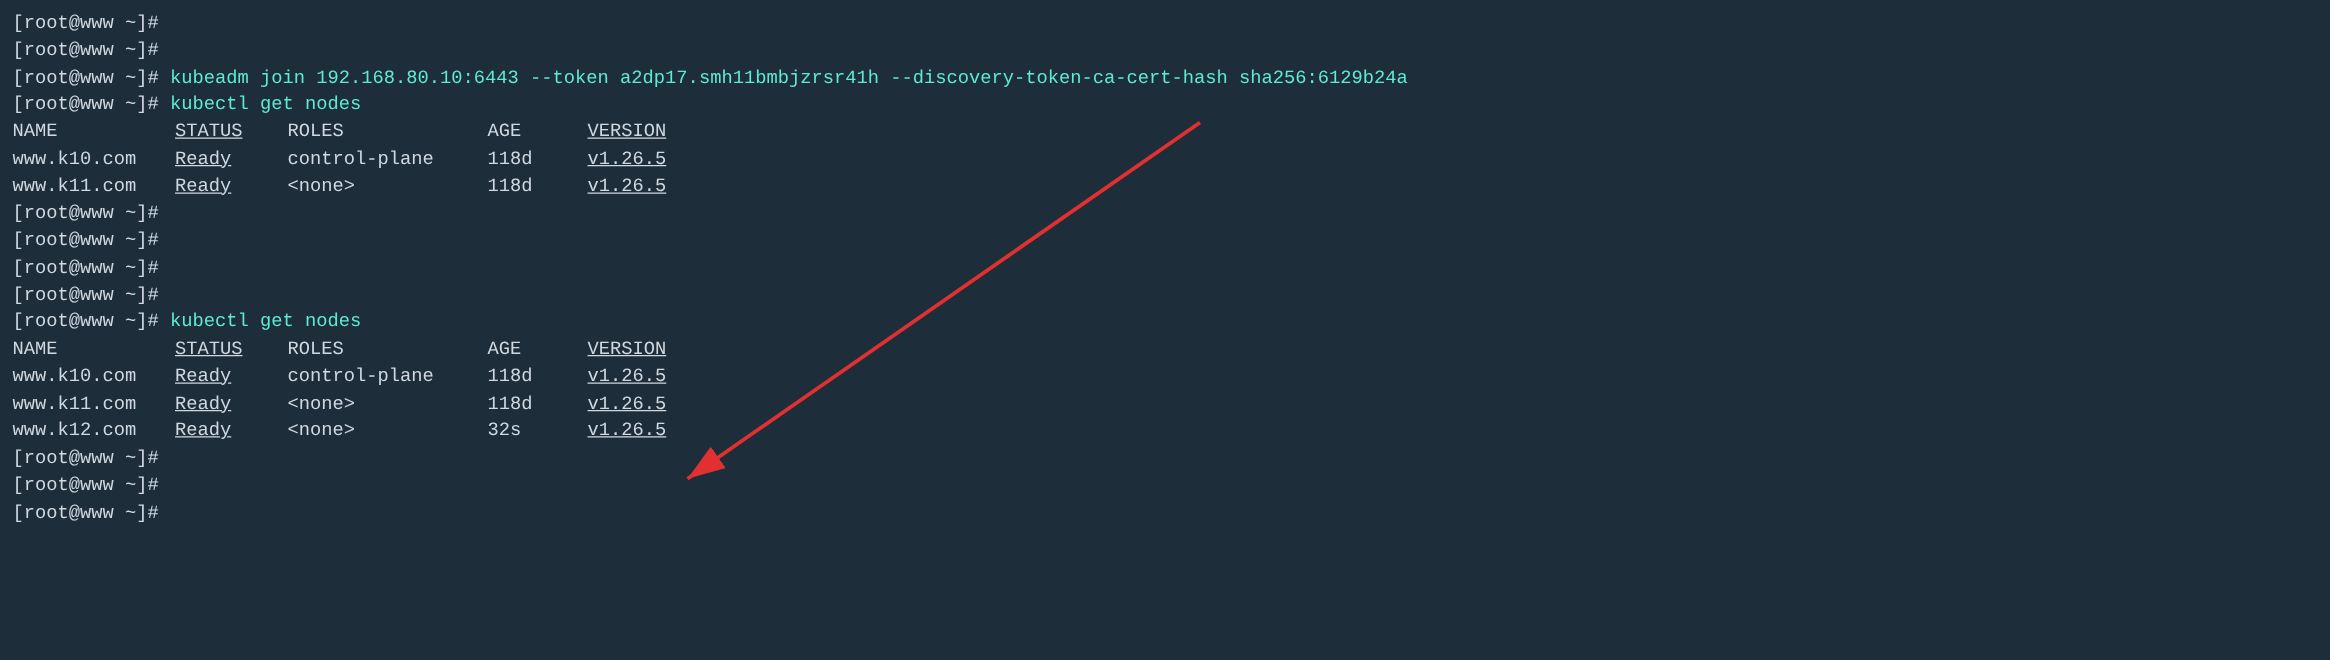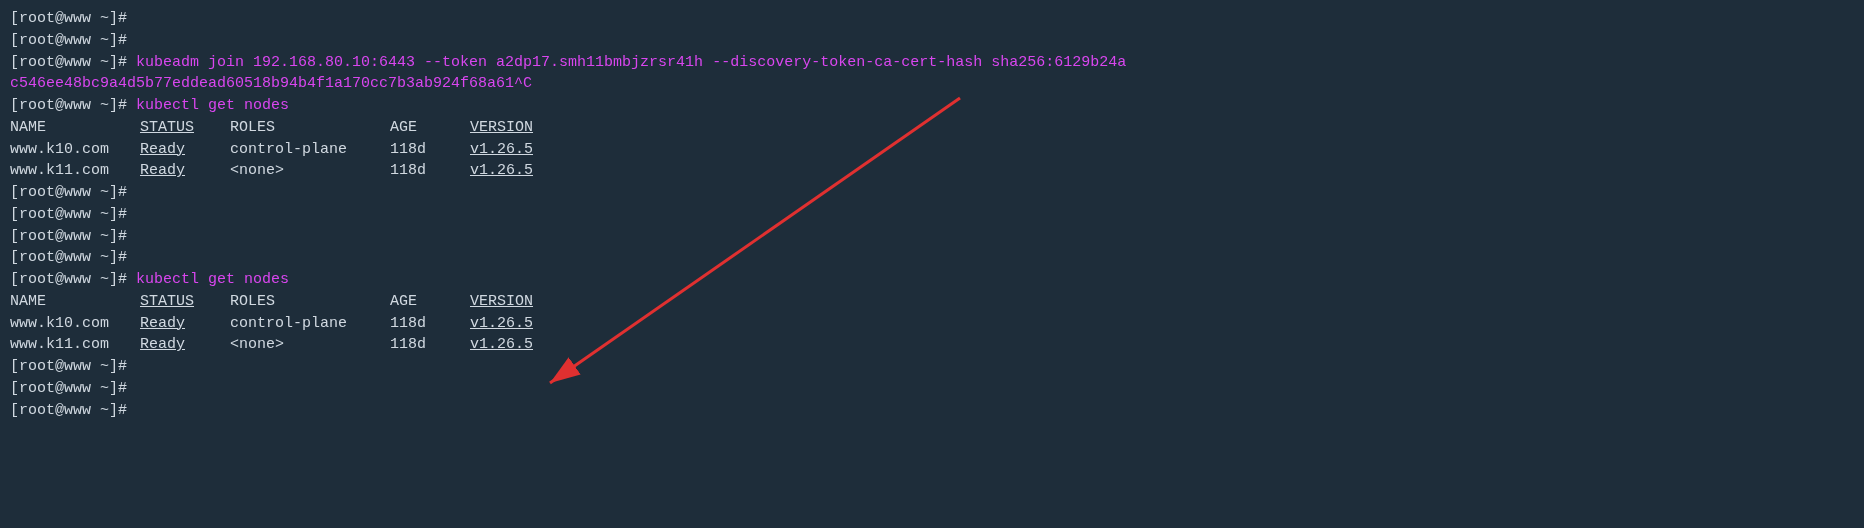"kubeadm join 192.168.80.10:6443 --token" .cmd { color: #d946ef -> #5eead4 }
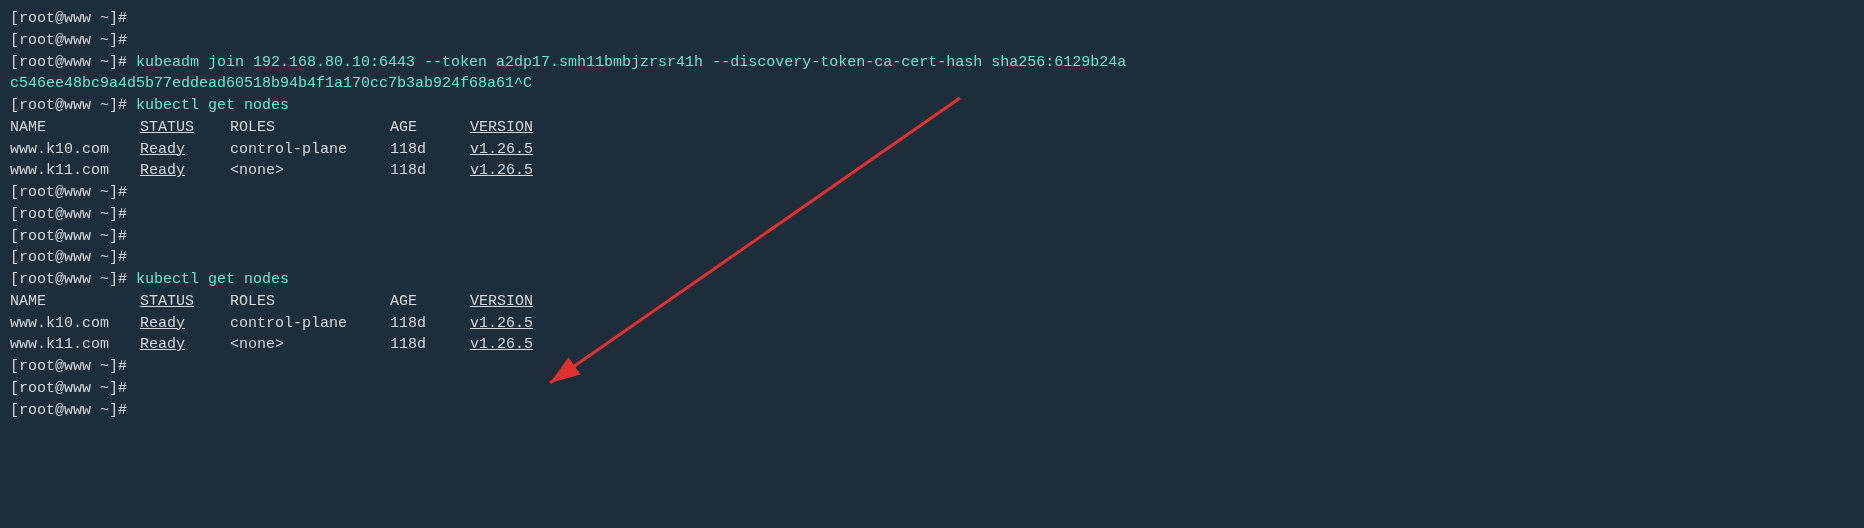"c546ee48bc9a4d5b77eddead60518b94b4f1a170" span.line { html: <span><span>c546ee48bc9a4d5b77eddead60518b94b4f1a170cc7b3ab924f68a61^C</span></span> -> none }
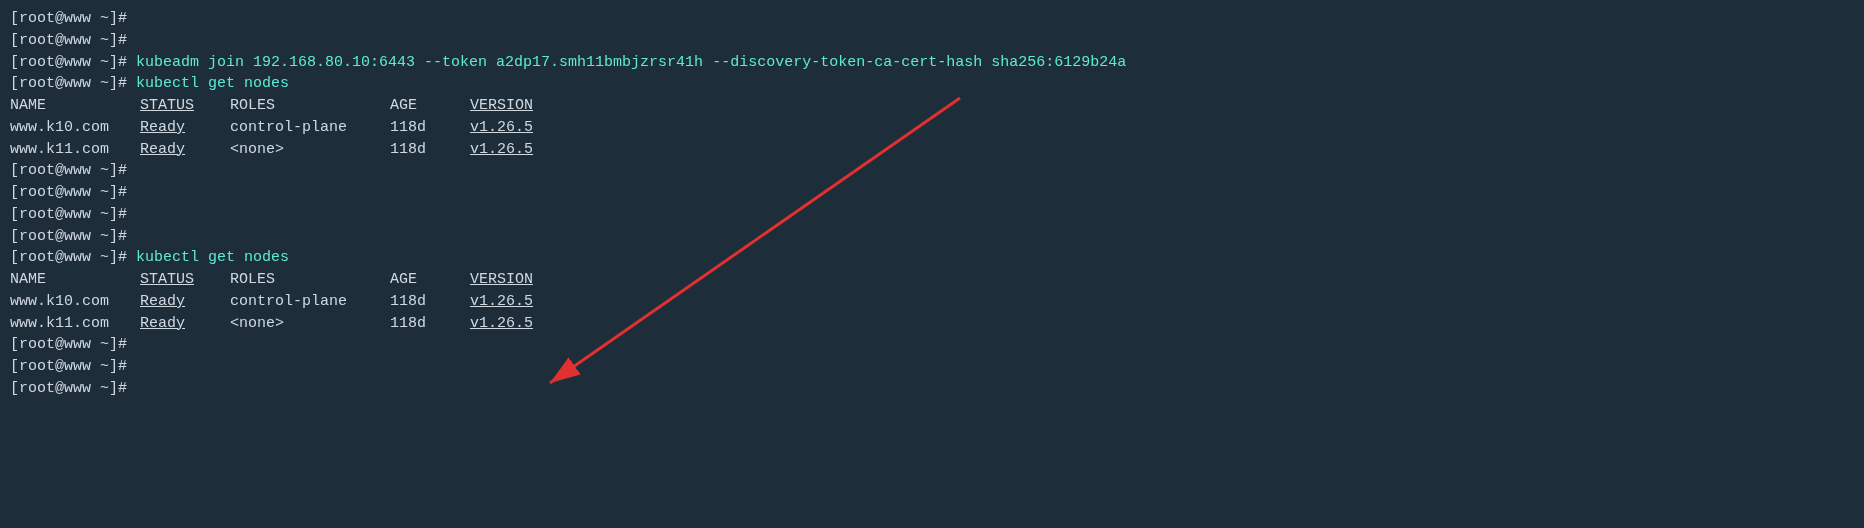"www.k12.com Ready <none> 32s v1.26.5" span.line { html: none -> <span><span>www.k12.com</span><span>Ready</span><span>&lt;none&gt;</span><span>32s</span><span>v1.26.5</span></span> }
